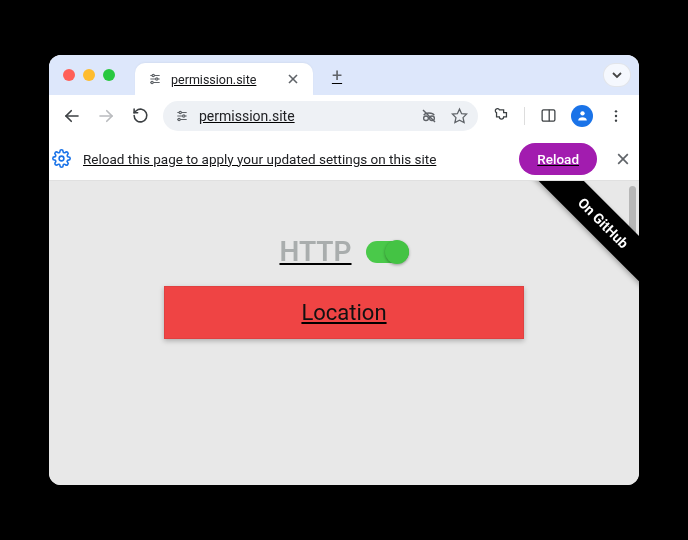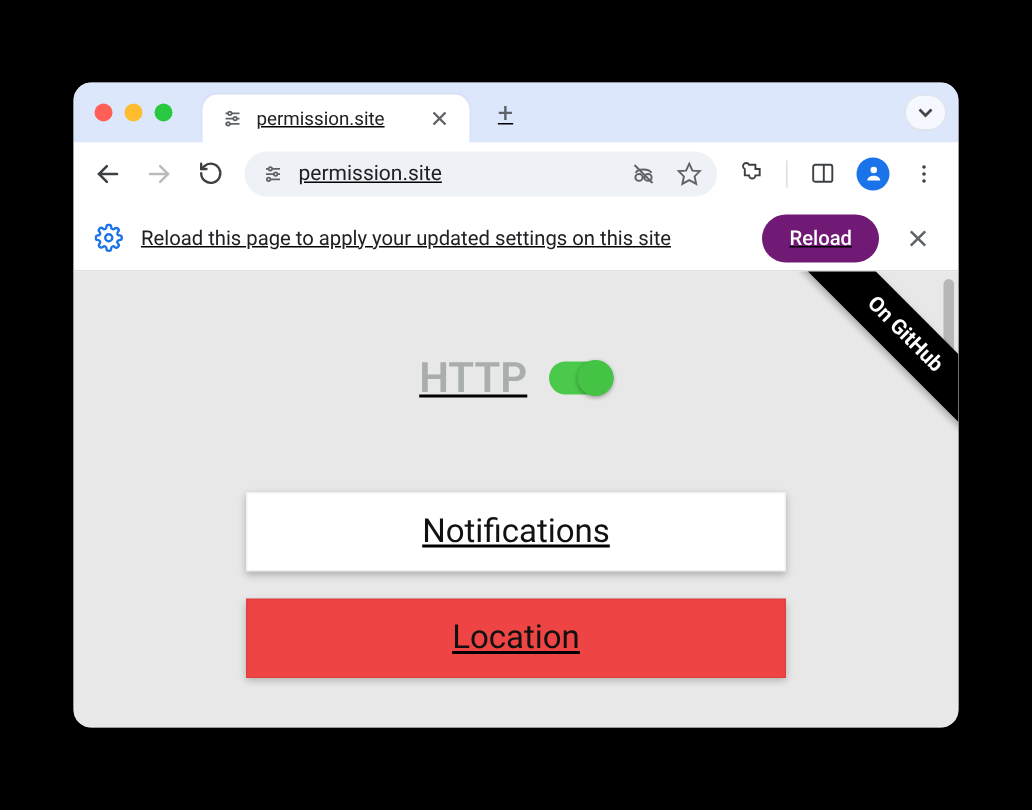"Reload this page to apply" .infobar { padding: 0 13px -> 0 2px }
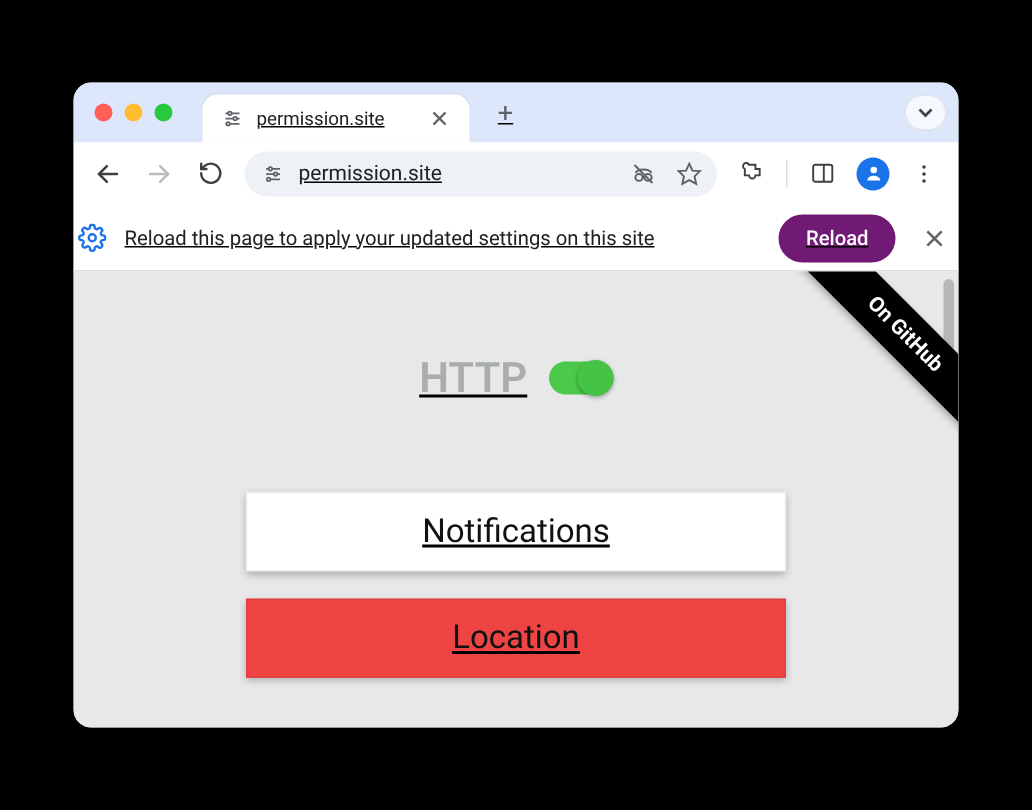"Reload" .reload-pill { background: #701a75 -> #a21caf }
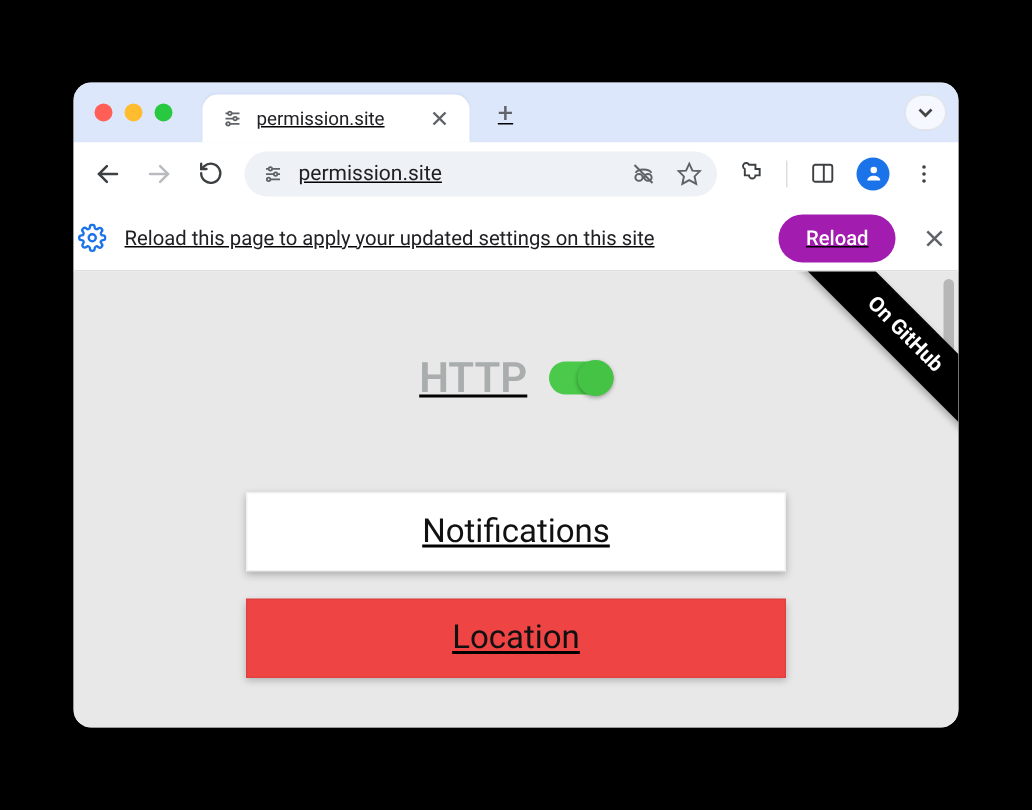"Notifications" div.card { html: <div> <span>Notifications</span> </div> -> none }
